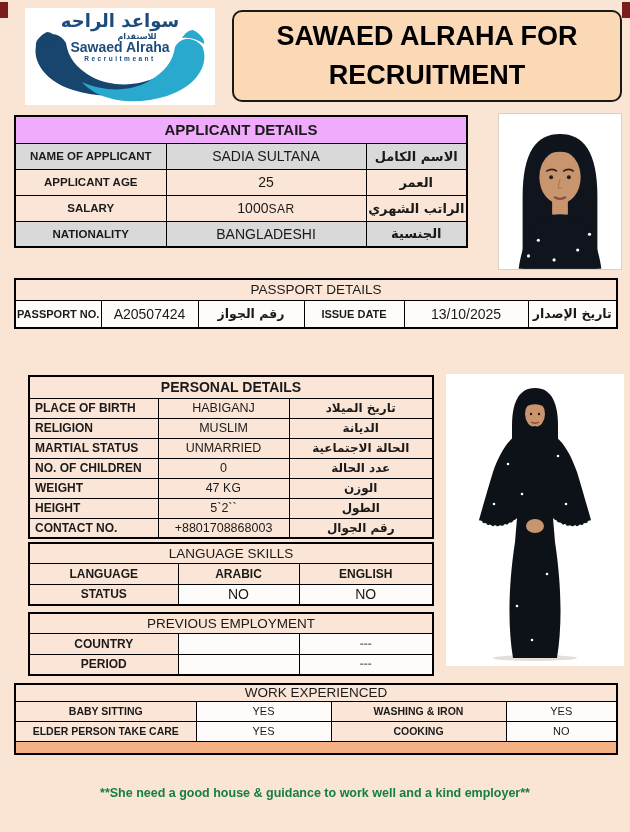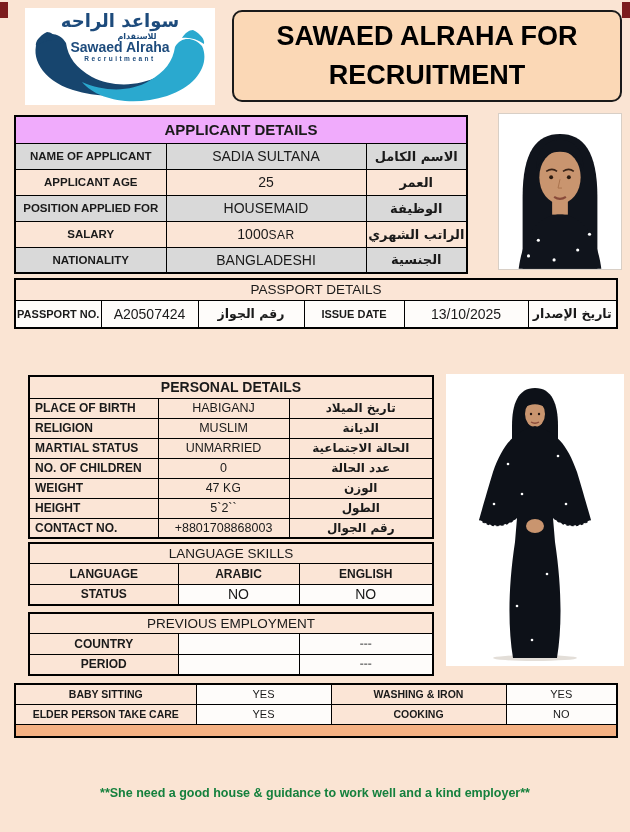"POSITION APPLIED FOR" tr.row-gray { html: <tr> <td>POSITION APPLIED FOR</td> <td>HOUSEMAID</td> <td>الوظيفة</td> </tr> -> none }
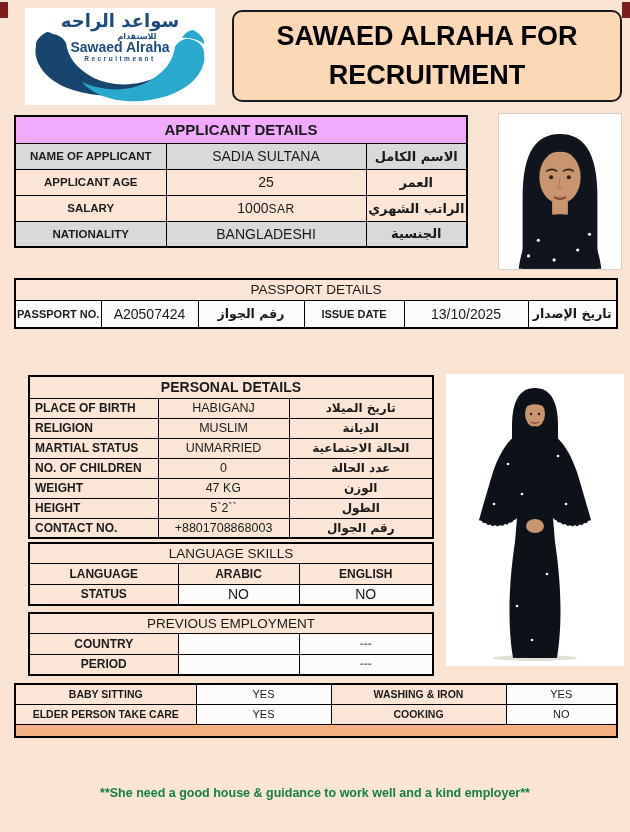"WORK EXPERIENCED" tr.thead { html: none -> <tr> <td>WORK EXPERIENCED</td> </tr> }
